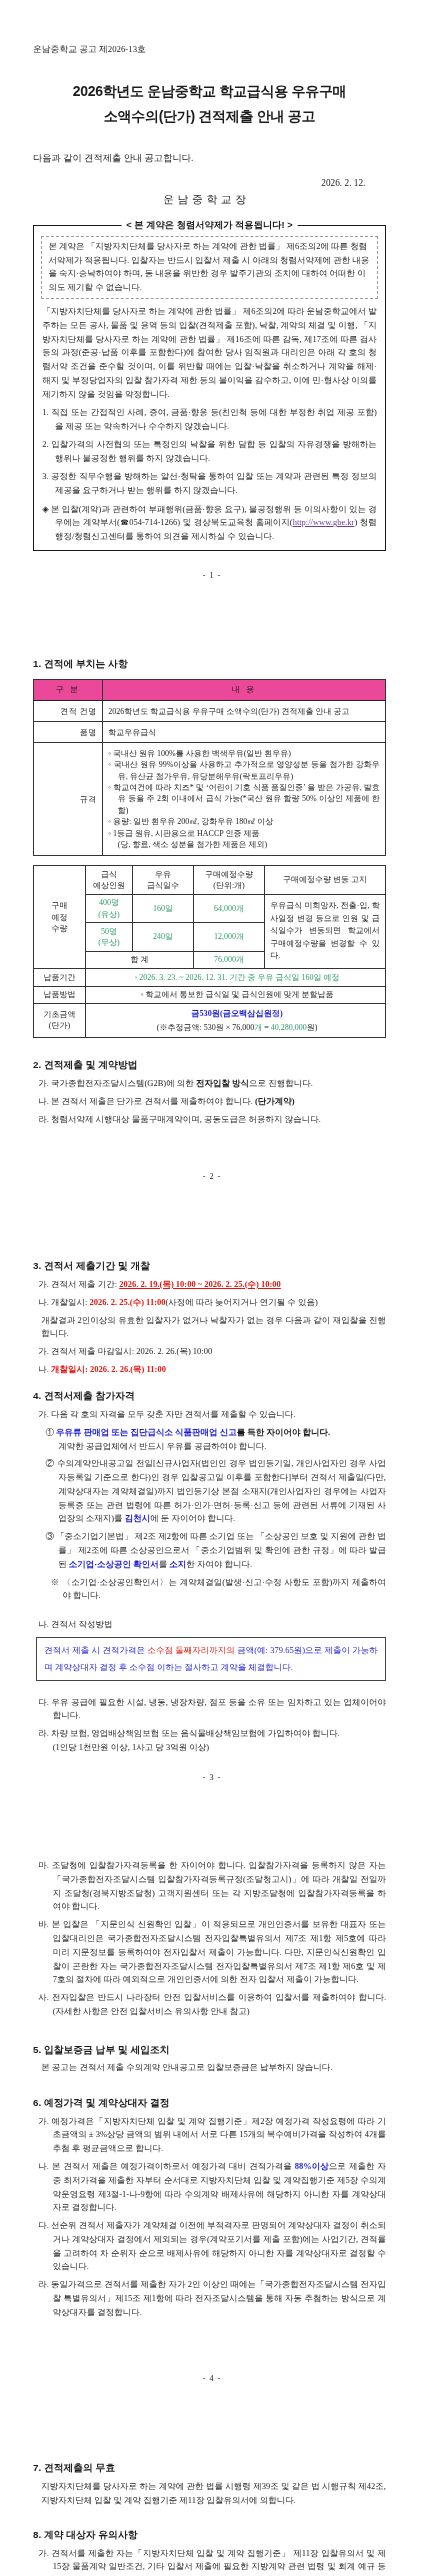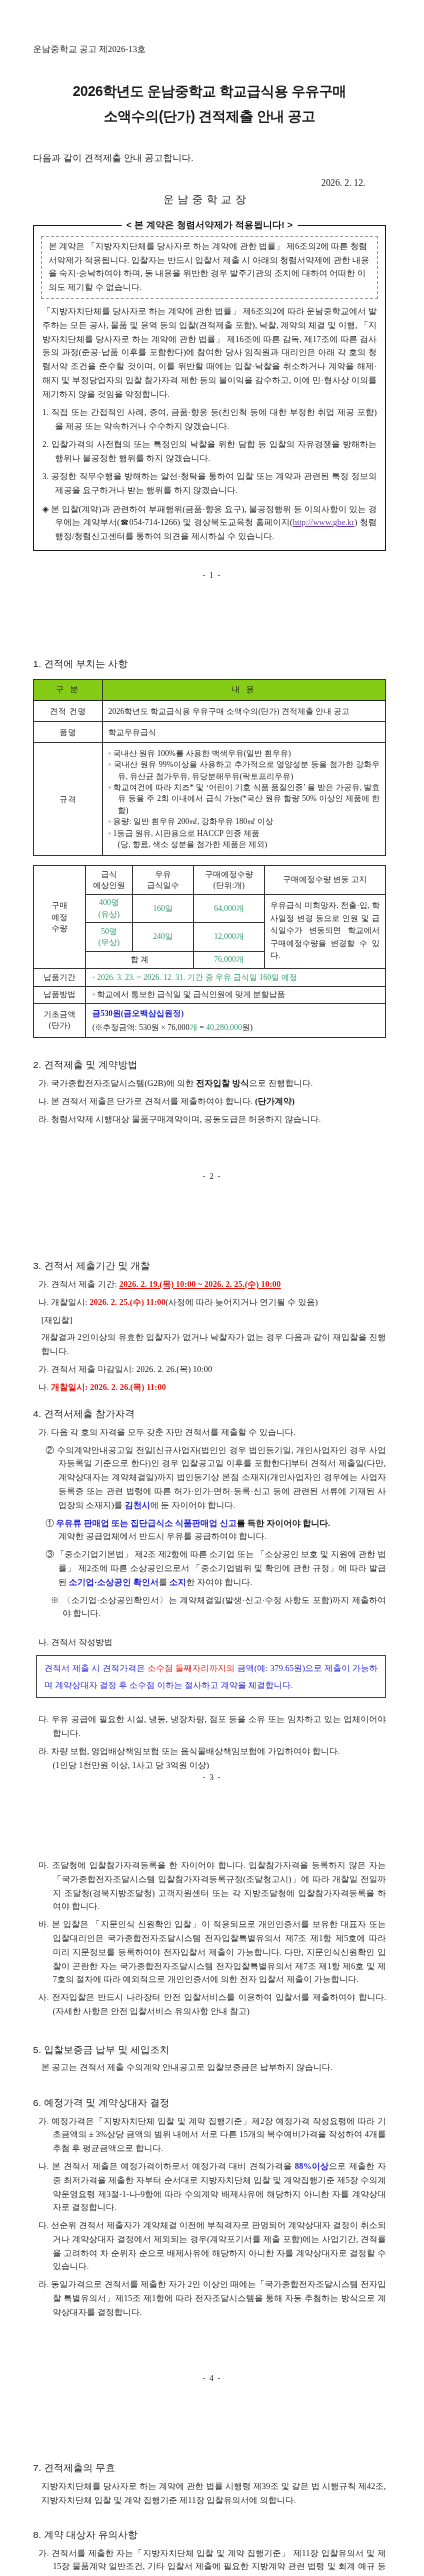"1. 견적에 부치는 사항" .h-sec { font-weight: normal -> bold }
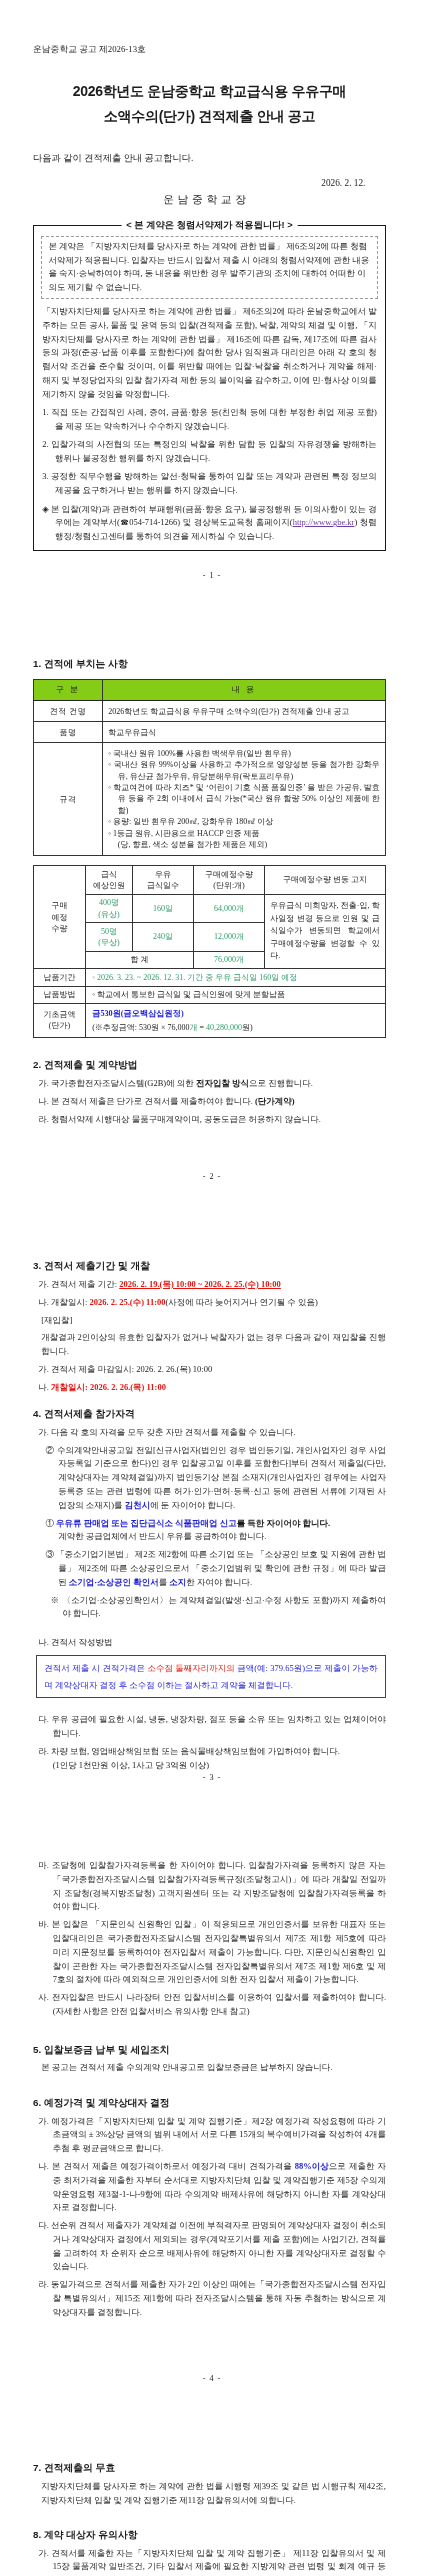"구 분" .t1 th { background: #84cc16 -> #ec4899 }
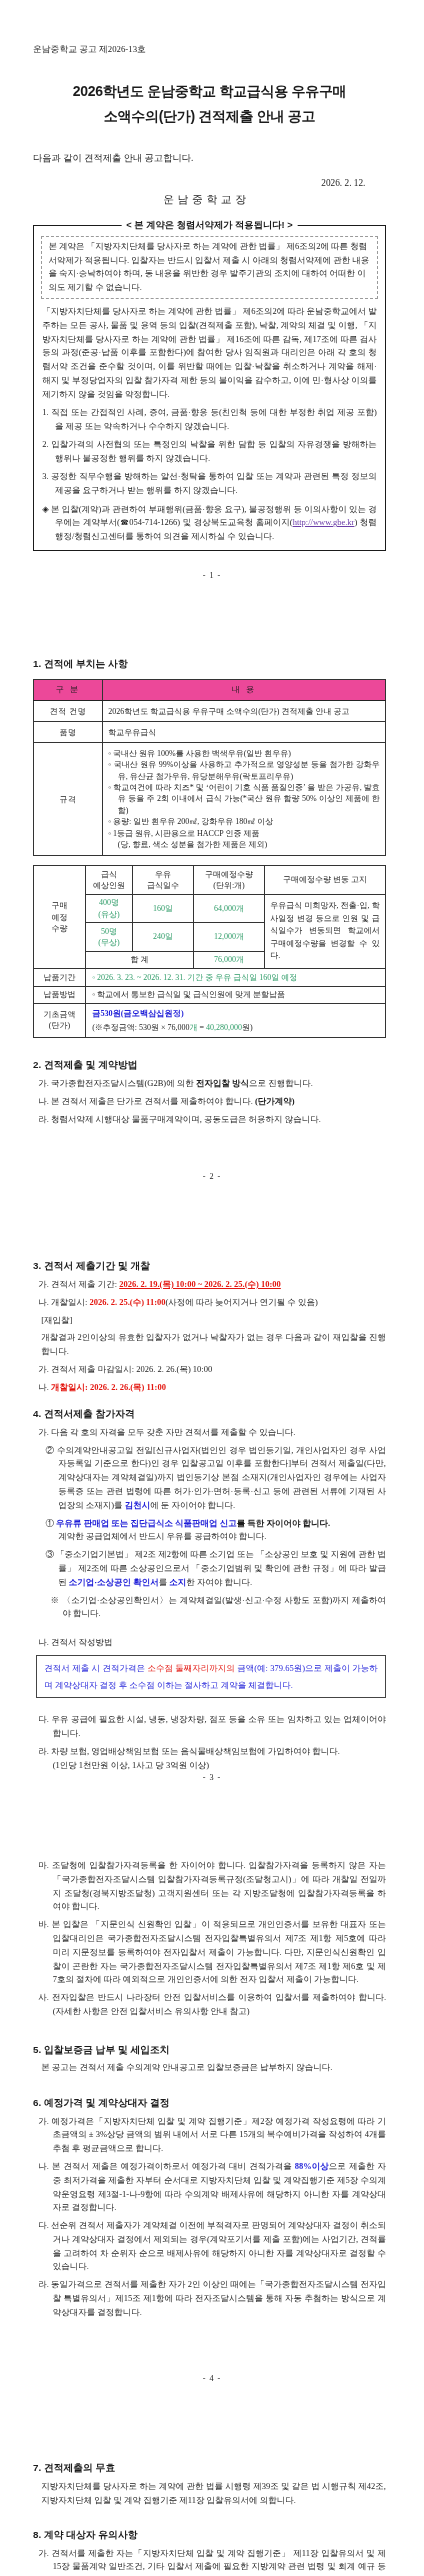"견적 건명" .t1 td.lbl { text-align: center -> right }
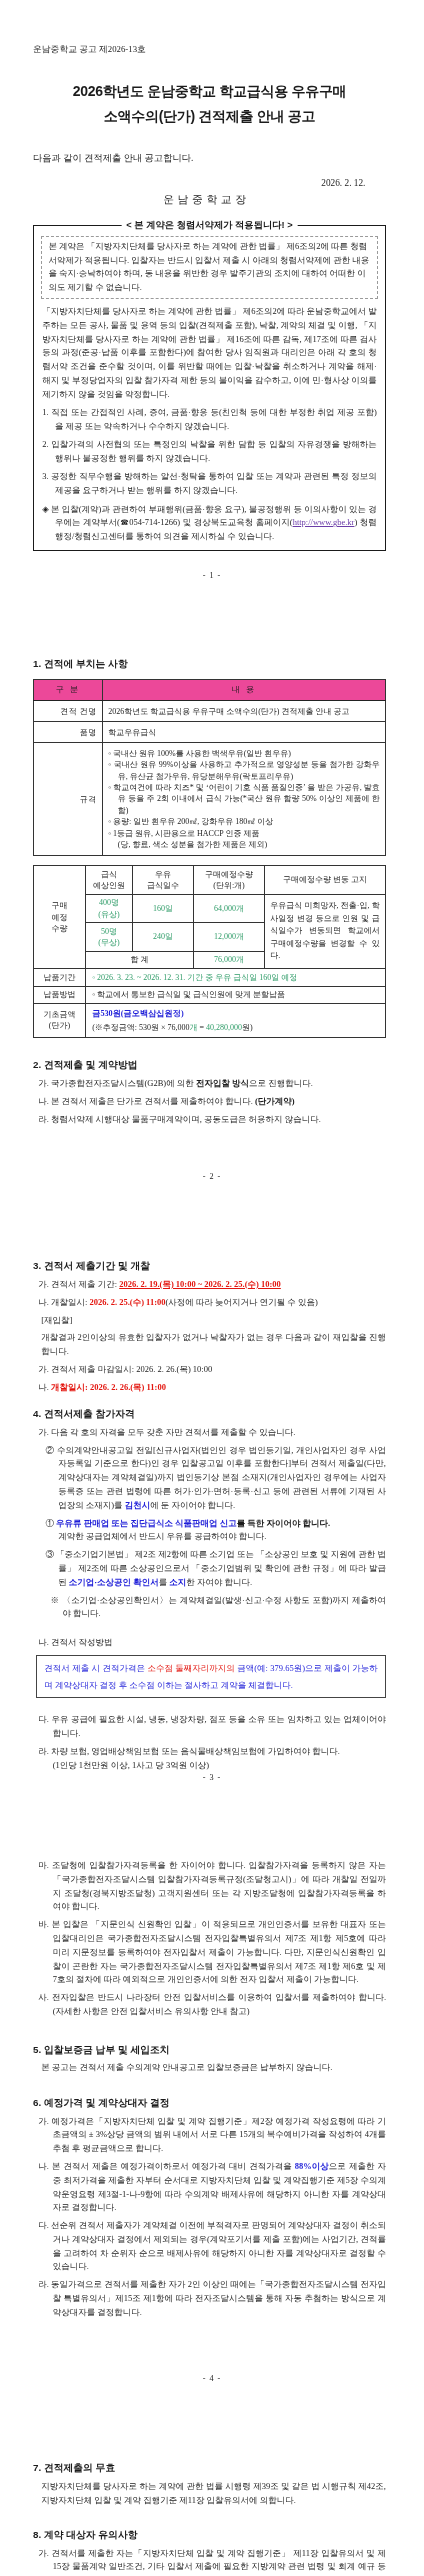"◦ 2026. 3. 23. ~" .t2 td.left { text-align: left -> center }
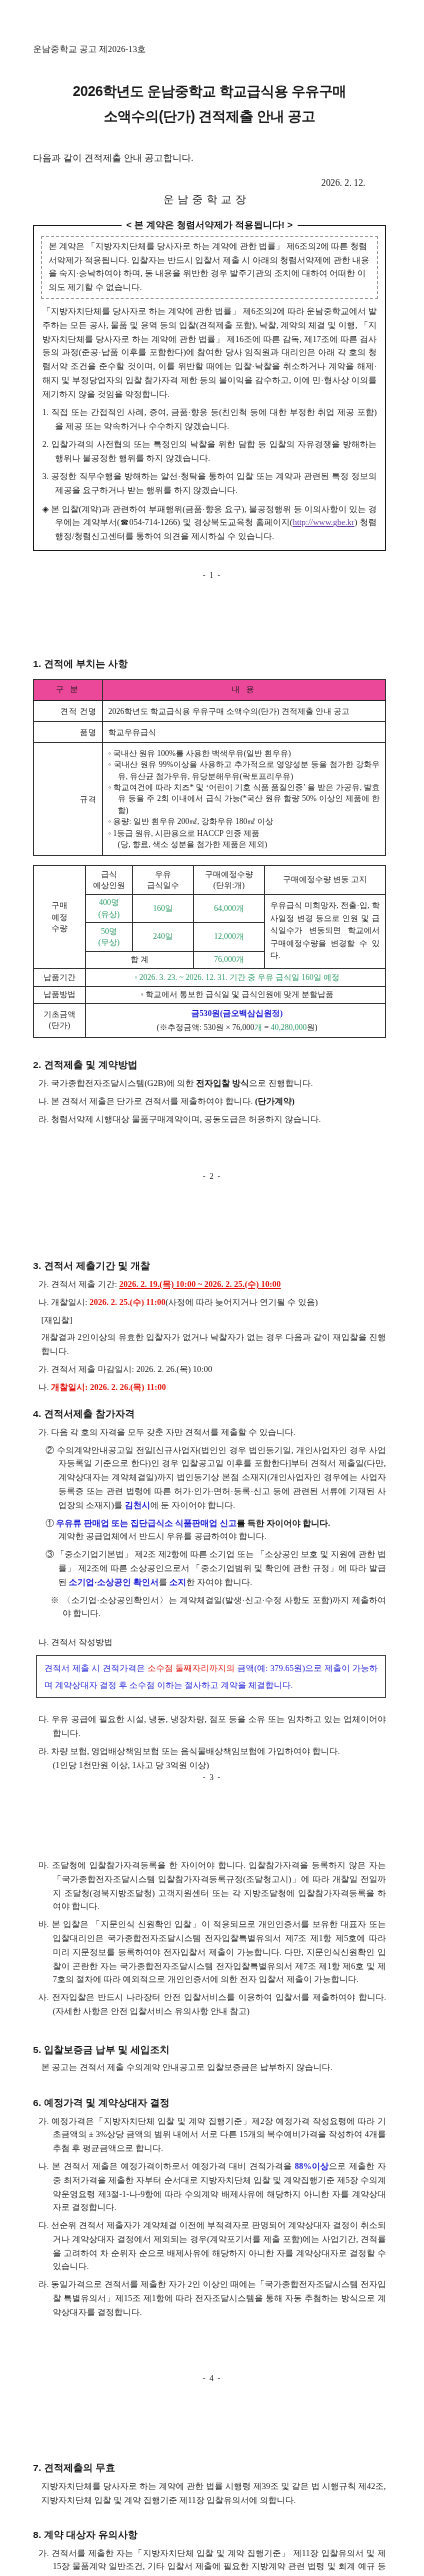"[재입찰]" p.plain { html: <p>[재입찰]</p> -> none }
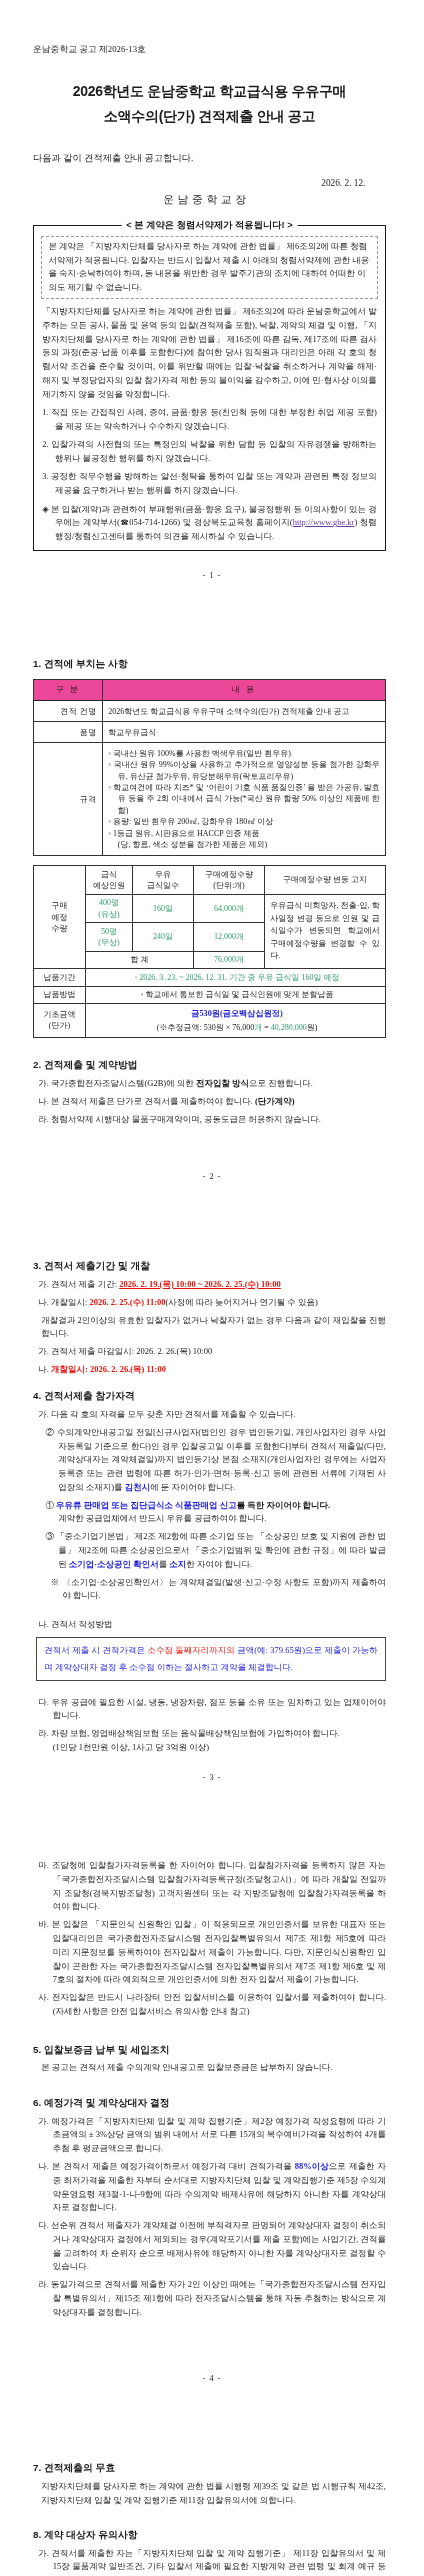"② 수의계약안내공고일 전일[신규사업자(법인인 경우 법인등기일," p.li2 { order: before "① 우유류 판매업 또는 집단급식소" -> after "① 우유류 판매업 또는 집단급식소" }
